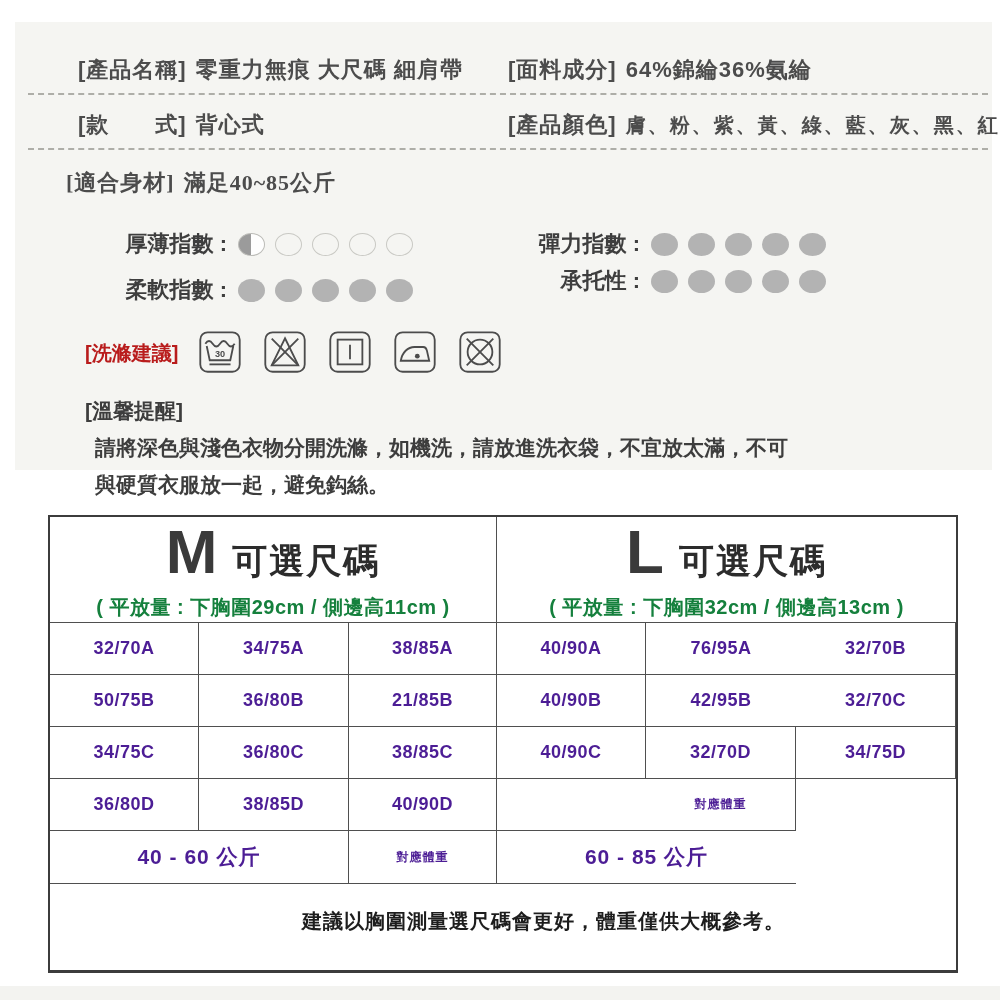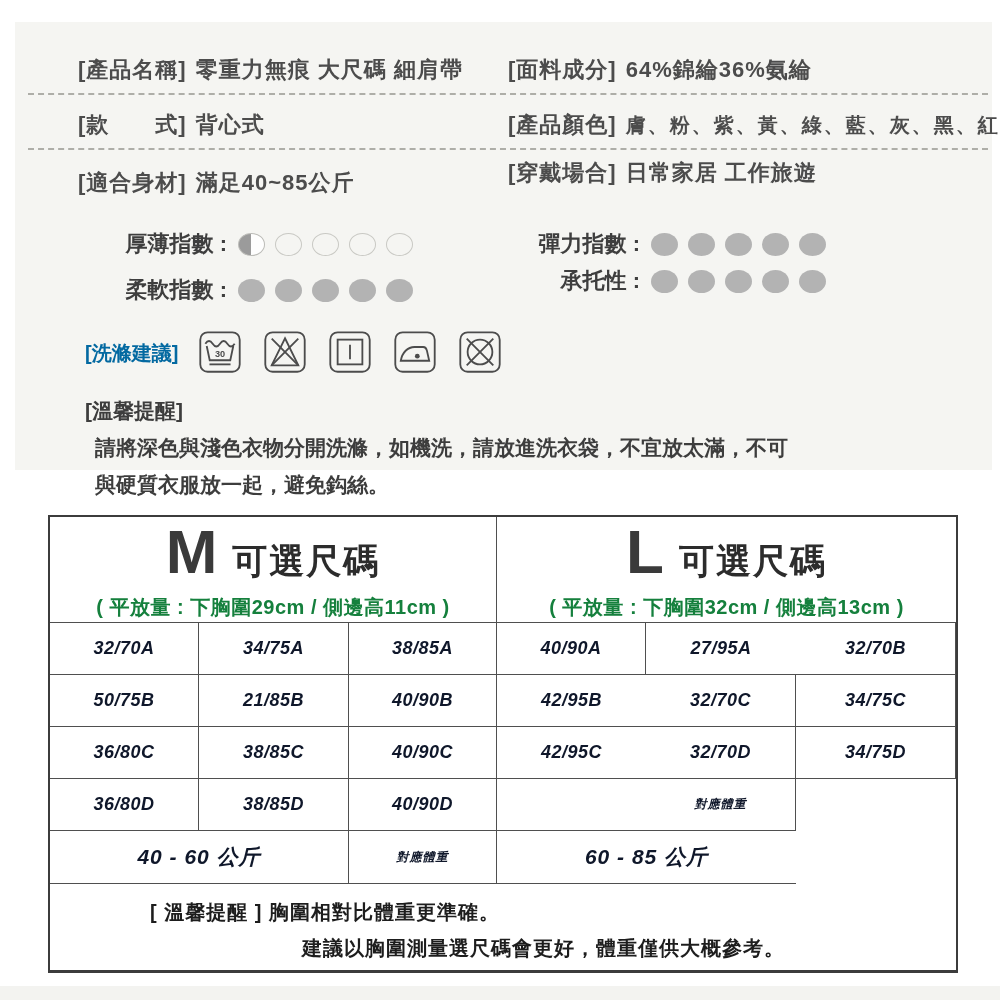"[適合身材]" div.abs { font-family: none -> Liberation Serif, serif; left: 63px -> 51px }
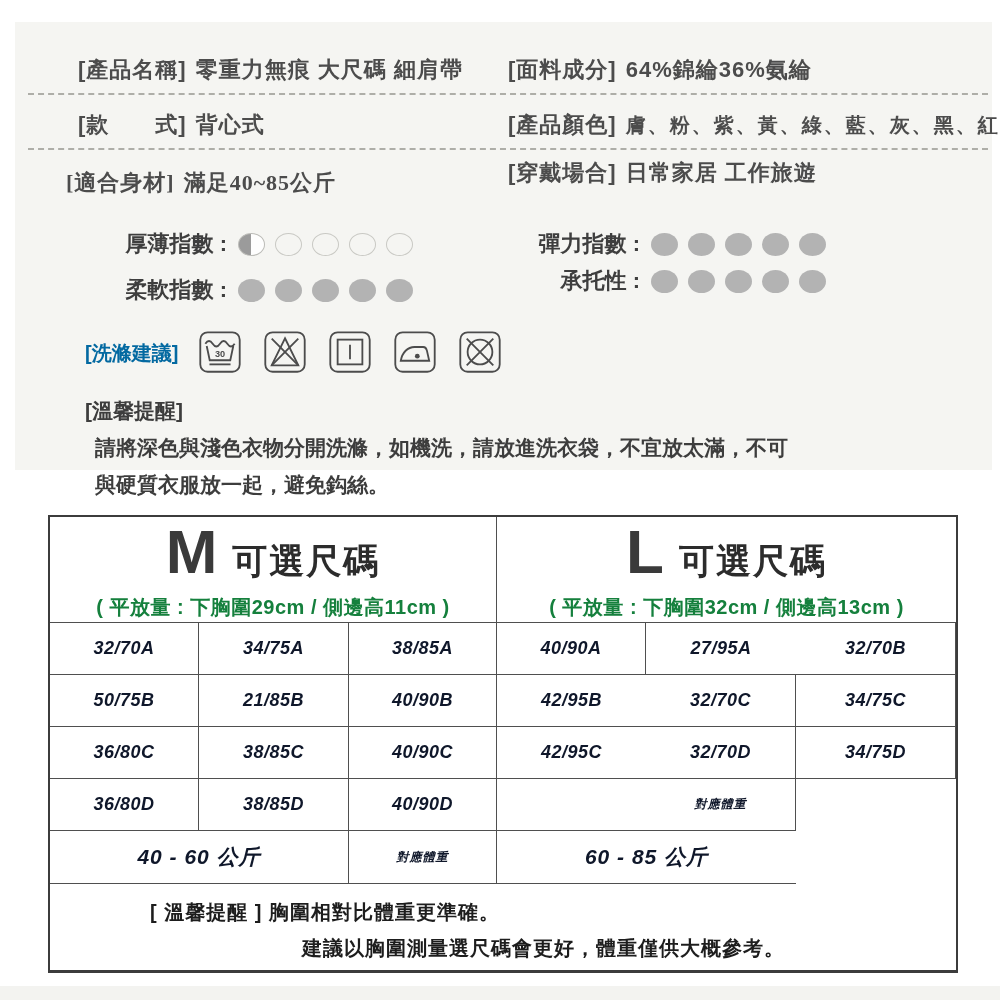"[穿戴場合]" div.abs { html: <div> <span>[穿戴場合]</span> <span>日常家居 工作旅遊</span> </div> -> none }
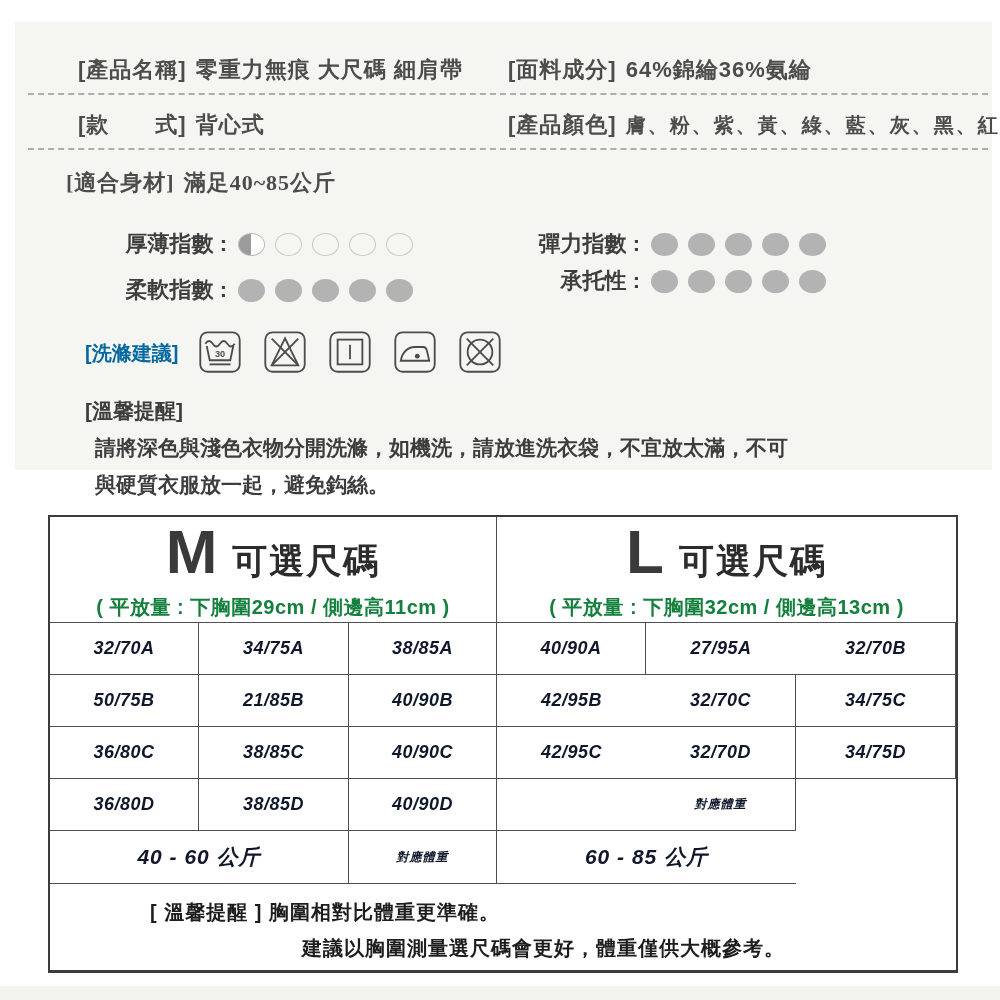"[洗滌建議]" .wash-label { color: #0369a1 -> #b91c1c }
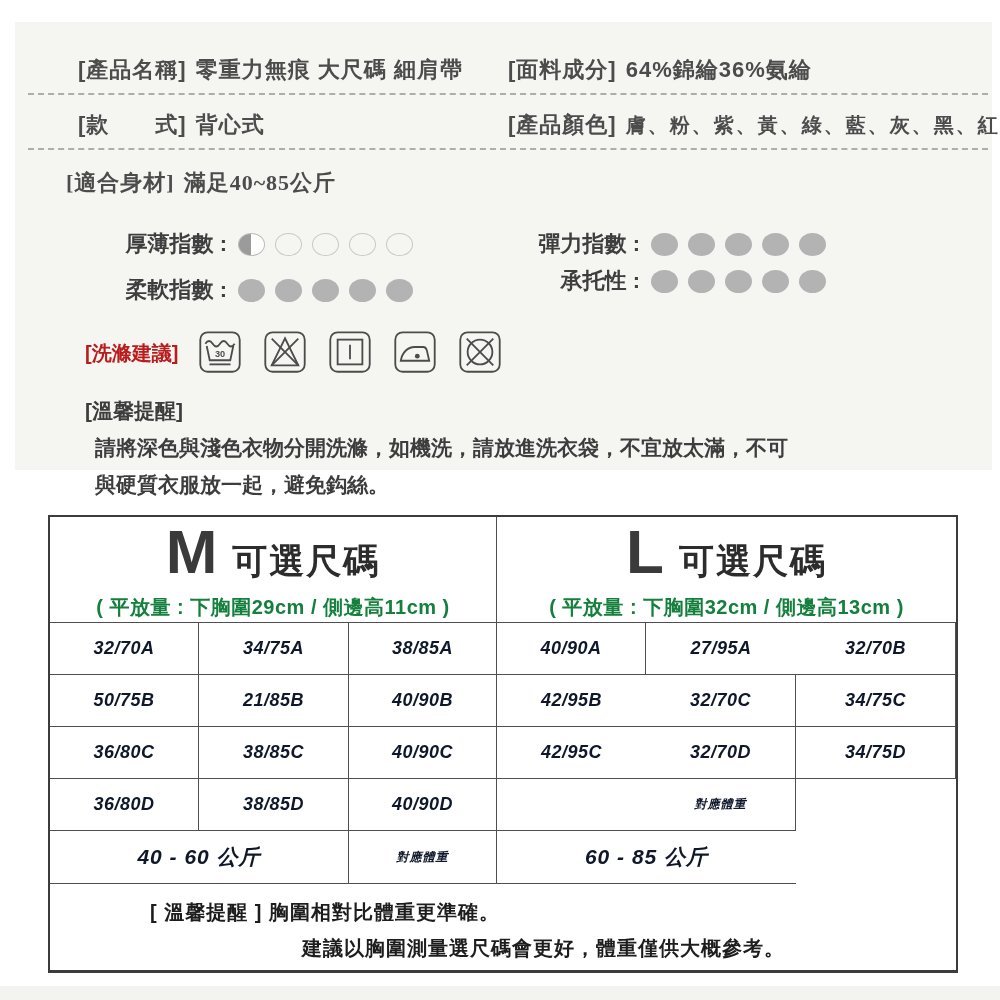"32/70A" .tcell { color: #0f172a -> #4c1d95; font-style: italic -> none }
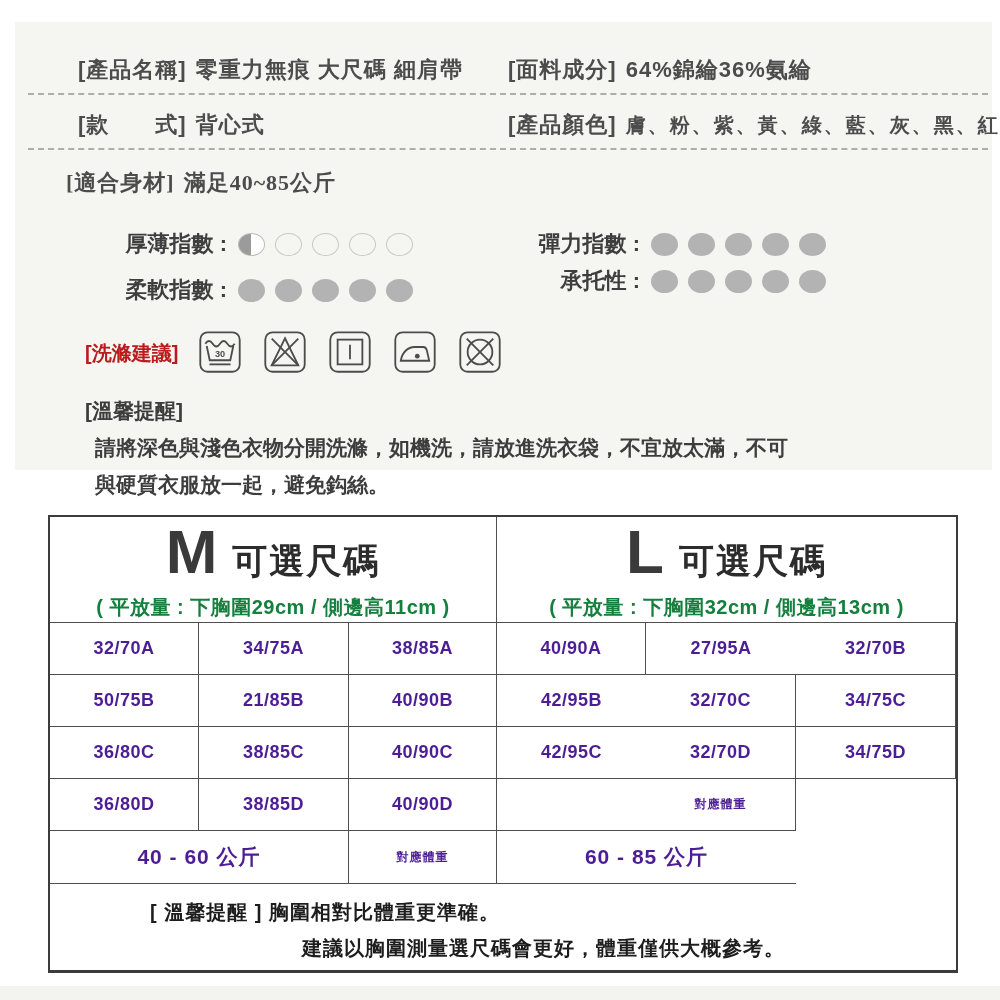"27/95A" div.tcell { text: 27/95A -> 76/95A }
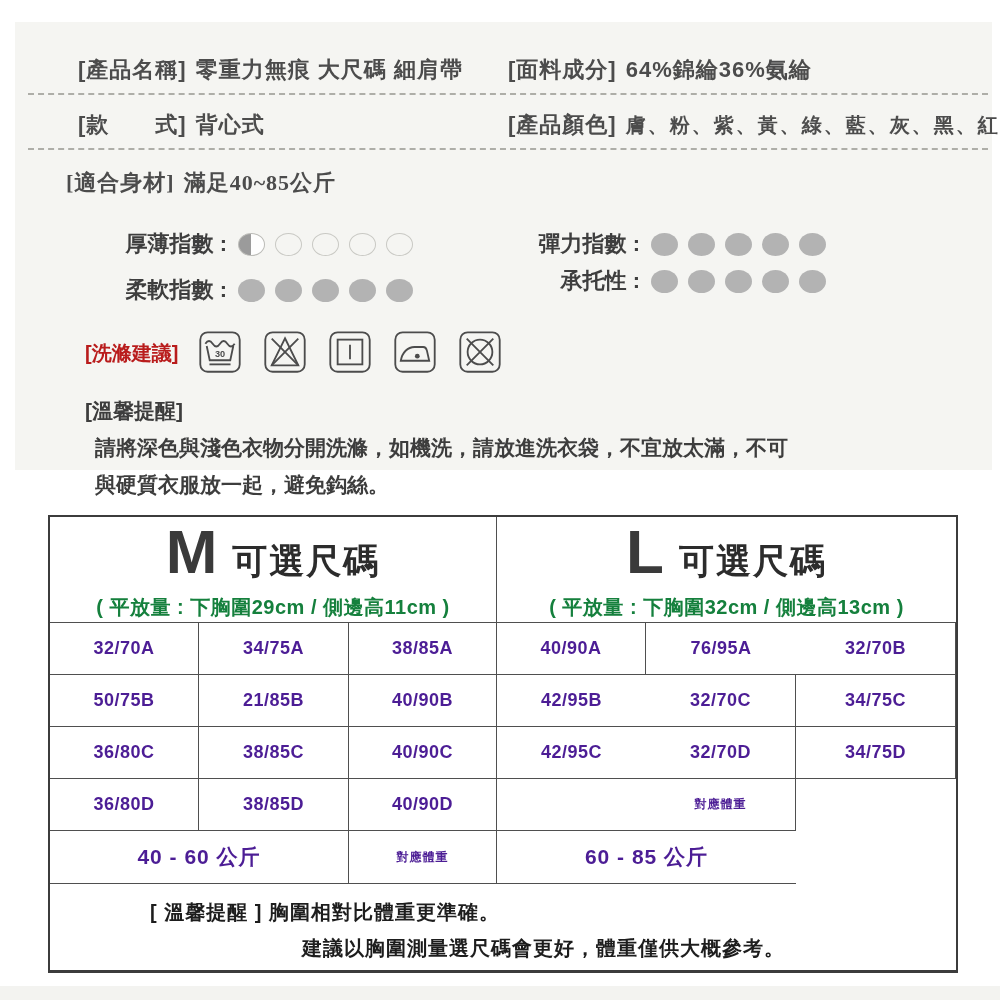"36/80B" div.tcell { html: none -> <div>36/80B</div> }
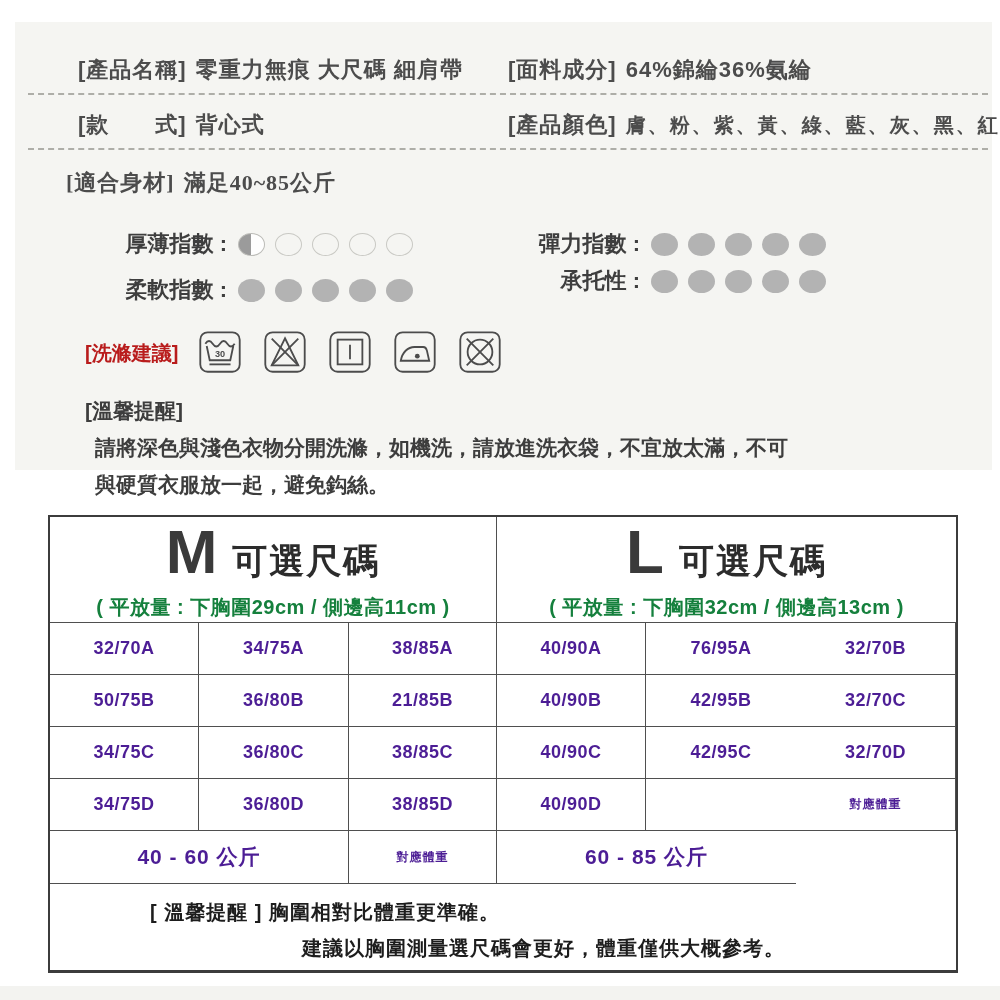"42/95C" div.tcell { html: <div>42/95C</div> -> none }
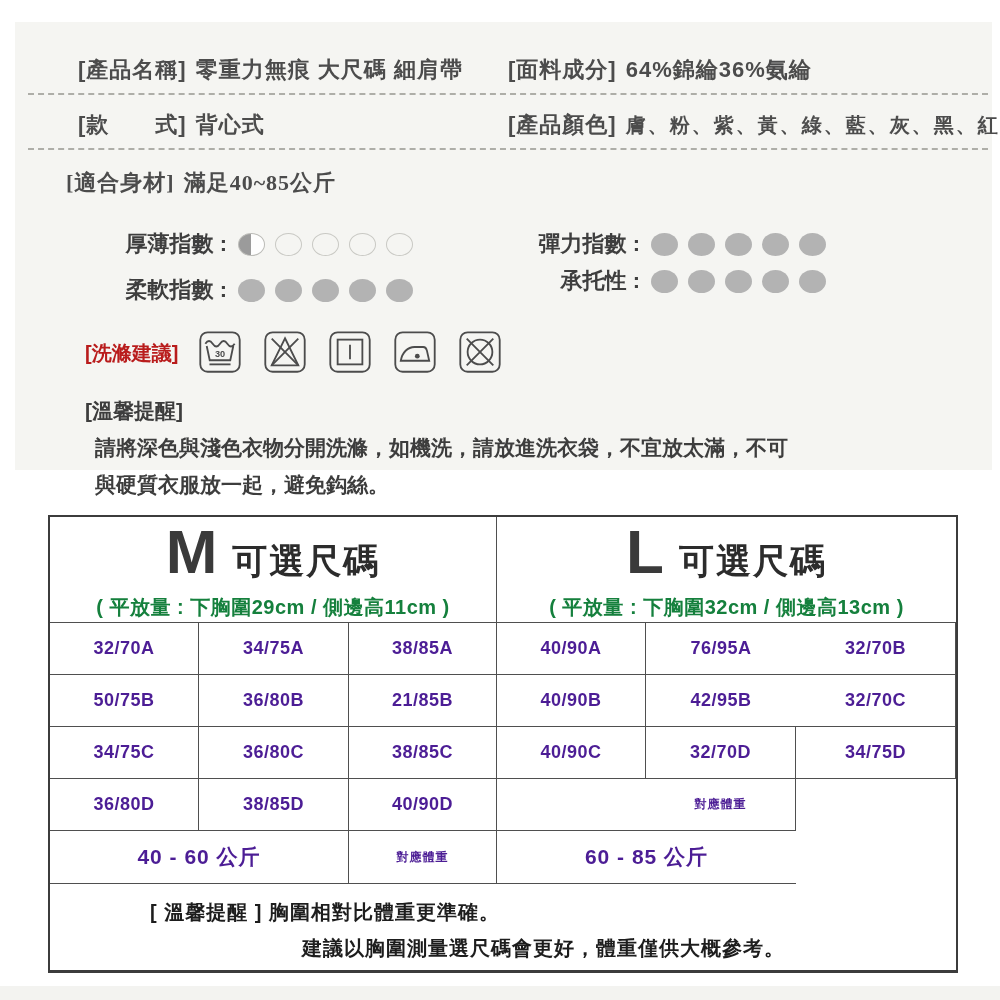"[ 溫馨提醒 ] 胸圍相對比體重更準確。" div { html: <div> <span>[ 溫馨提醒 ]</span> <span>胸圍相對比體重更準確。</span> </div> -> none }
